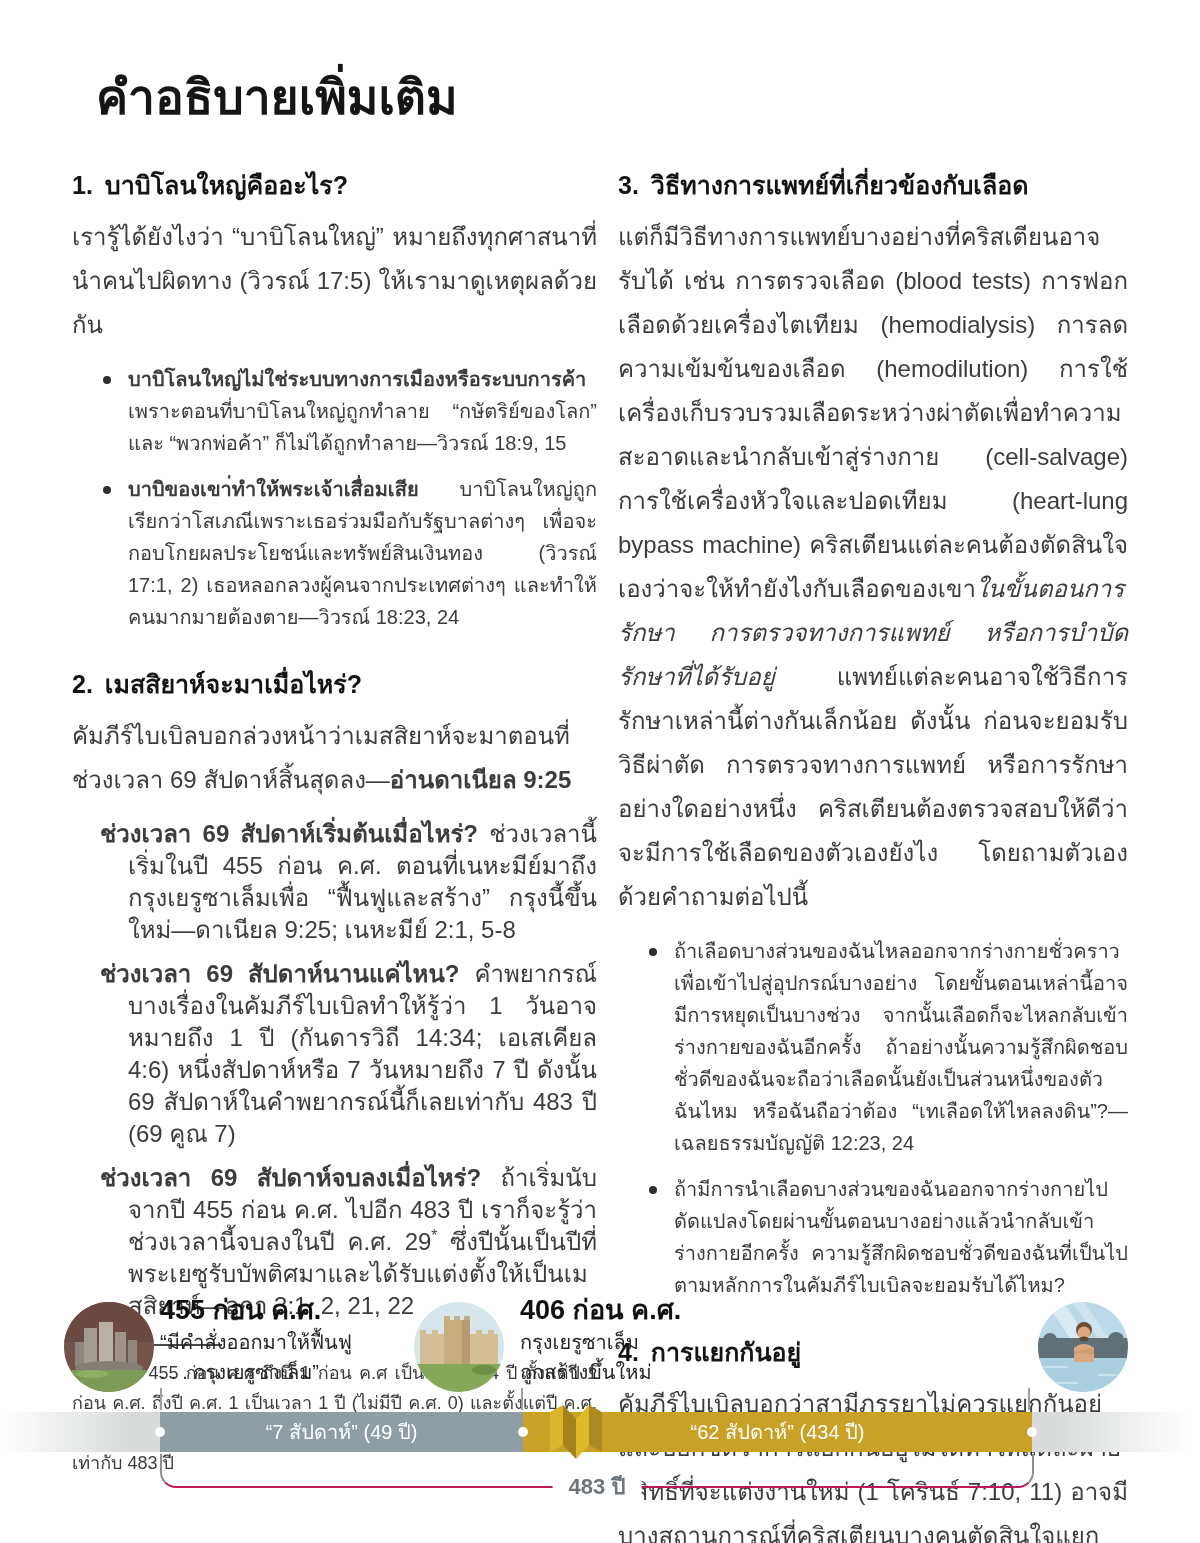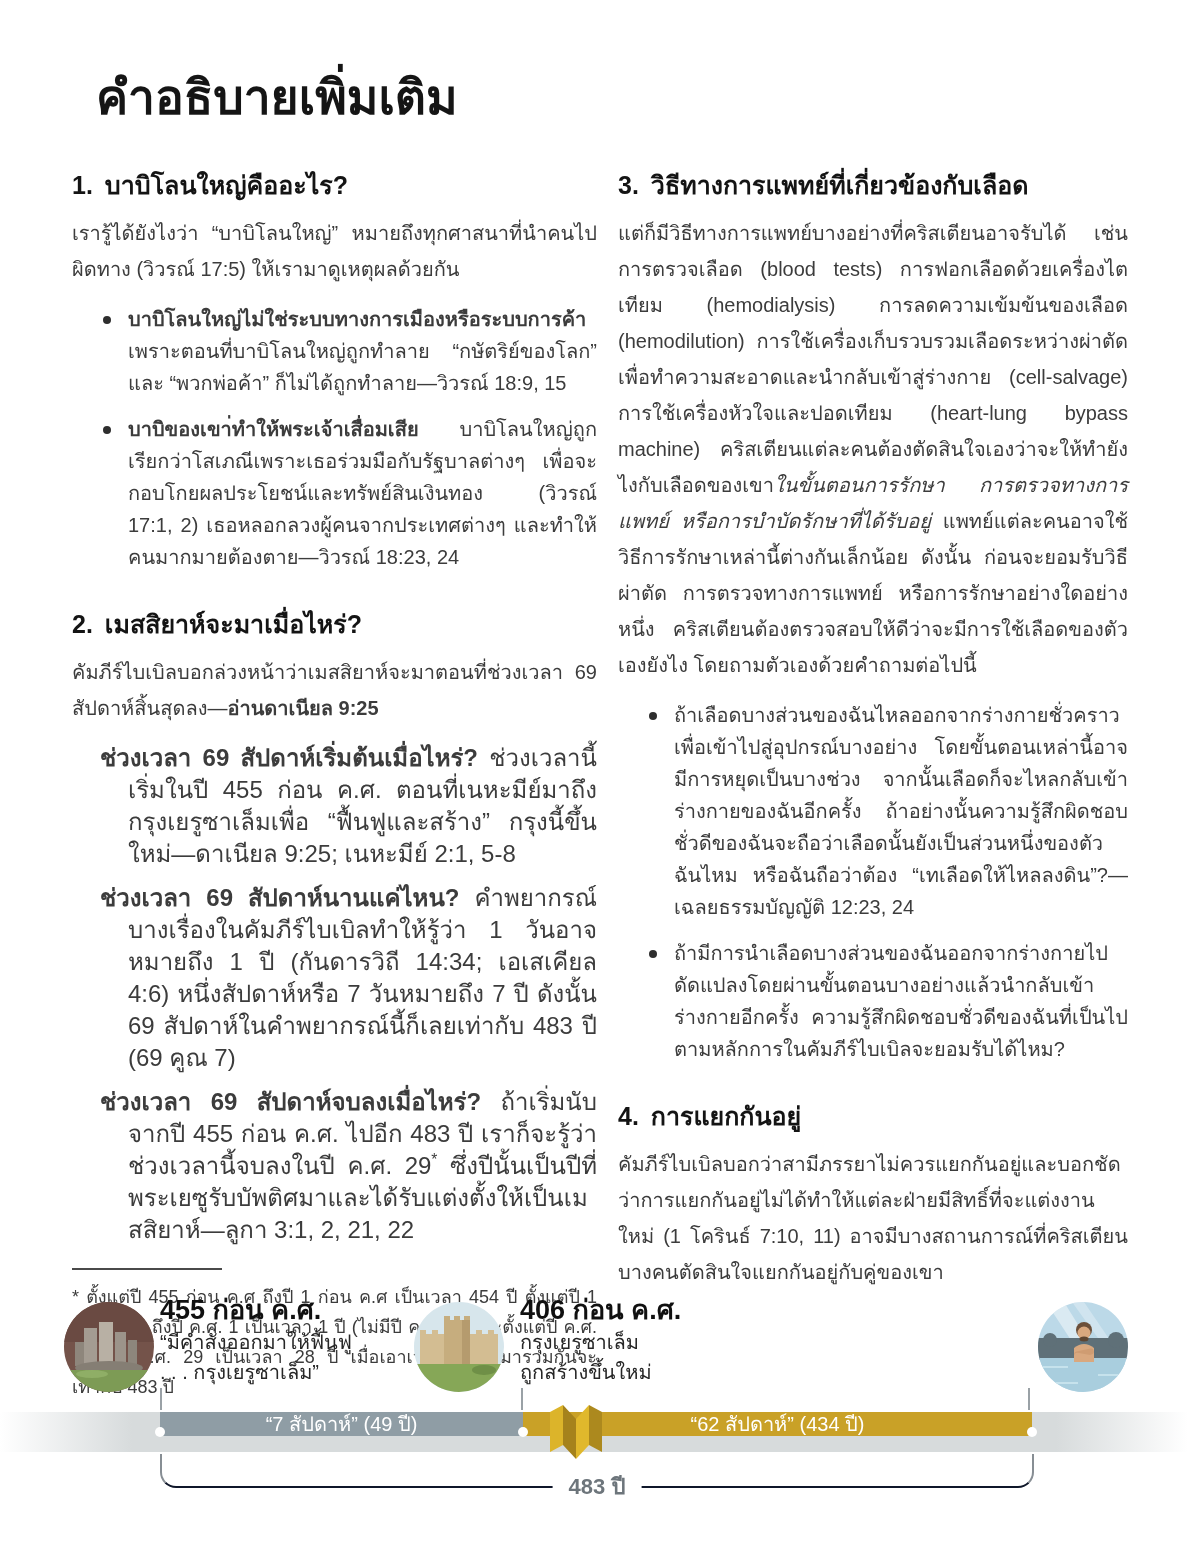"เรารู้ได้ยังไงว่า “บาบิโลนใหญ่”" .body-p { font-size: 20px -> 24px; line-height: 36px -> 44px }
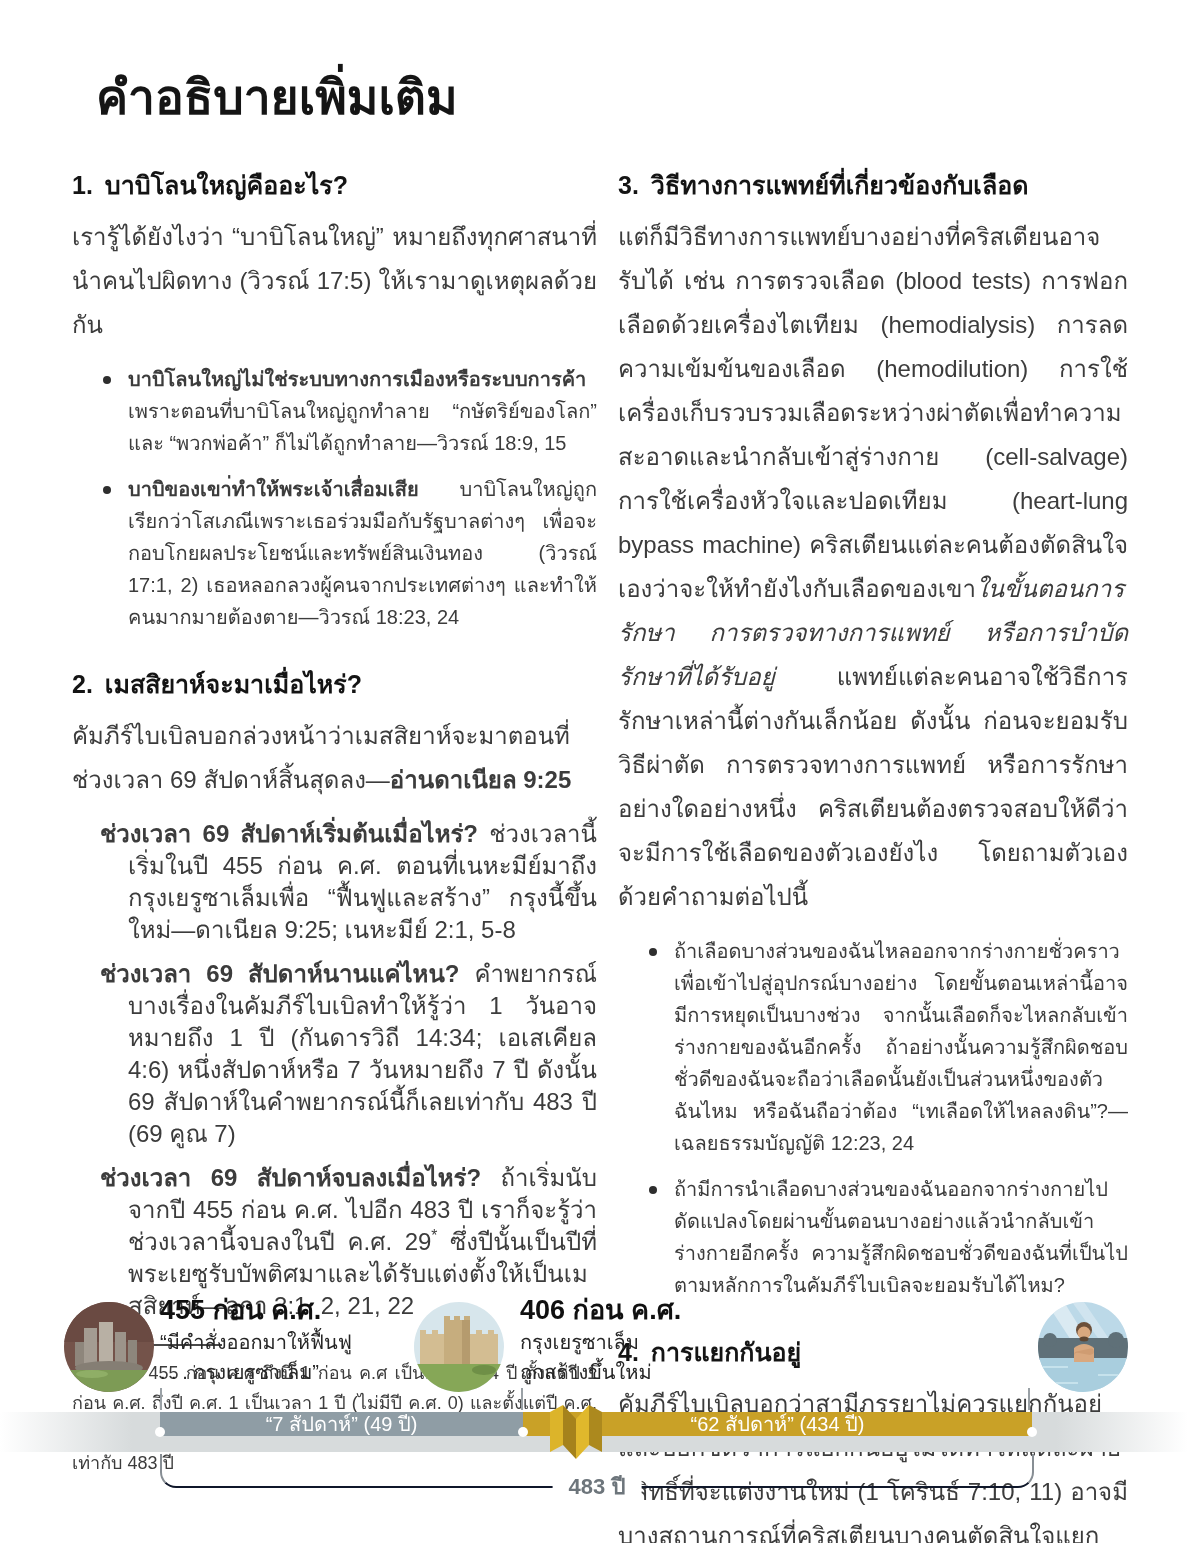"“7 สัปดาห์” (49 ปี)" .tl-bar { height: 24px -> 40px }
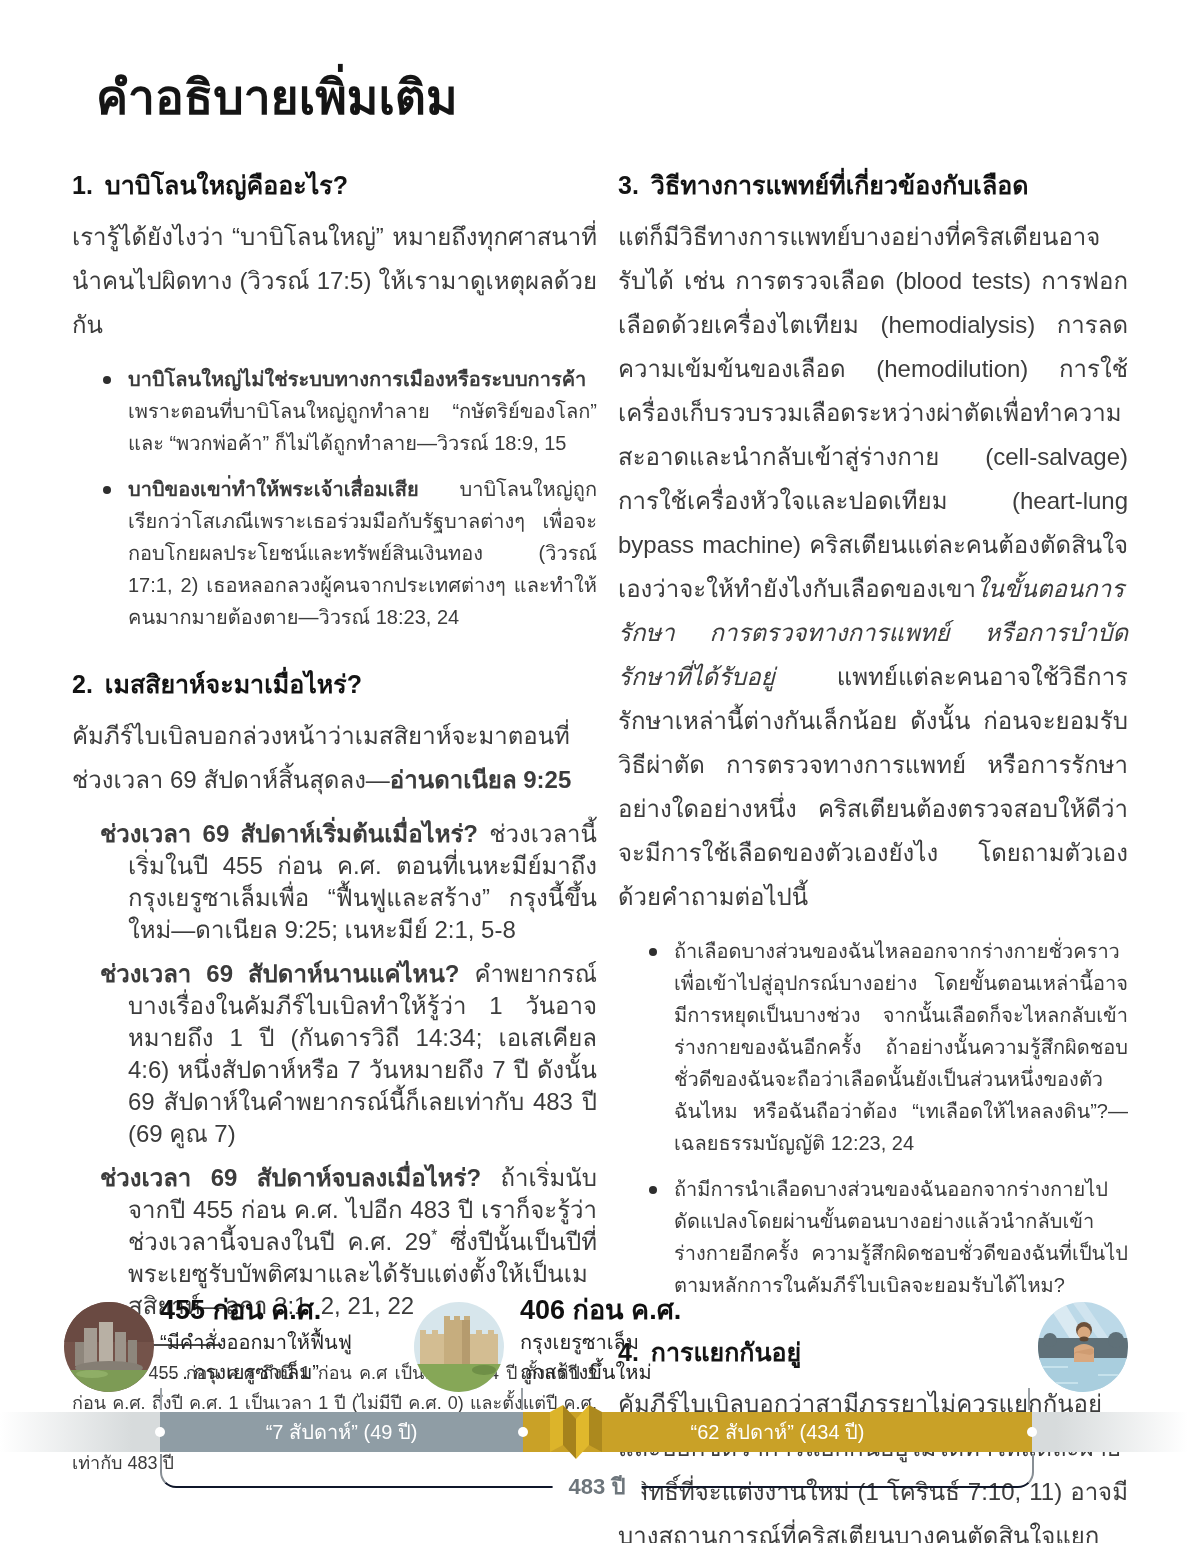"483 ปี" .tl-bracket { border-bottom: 2px solid #0f172a -> 2px solid #be185d }
